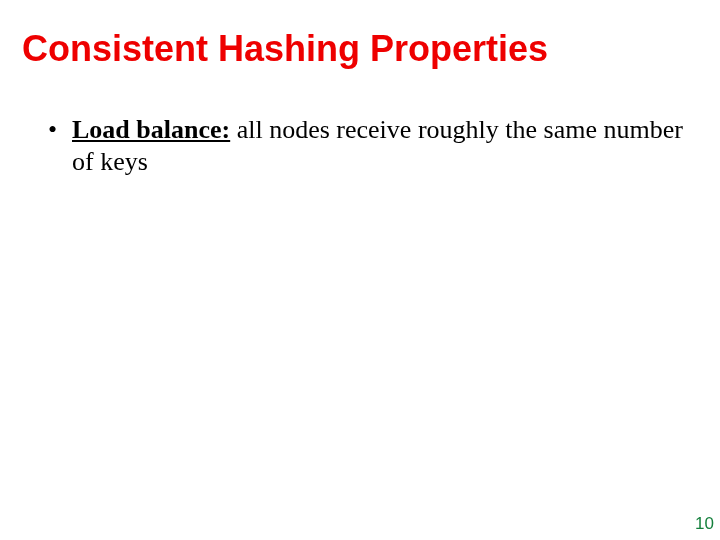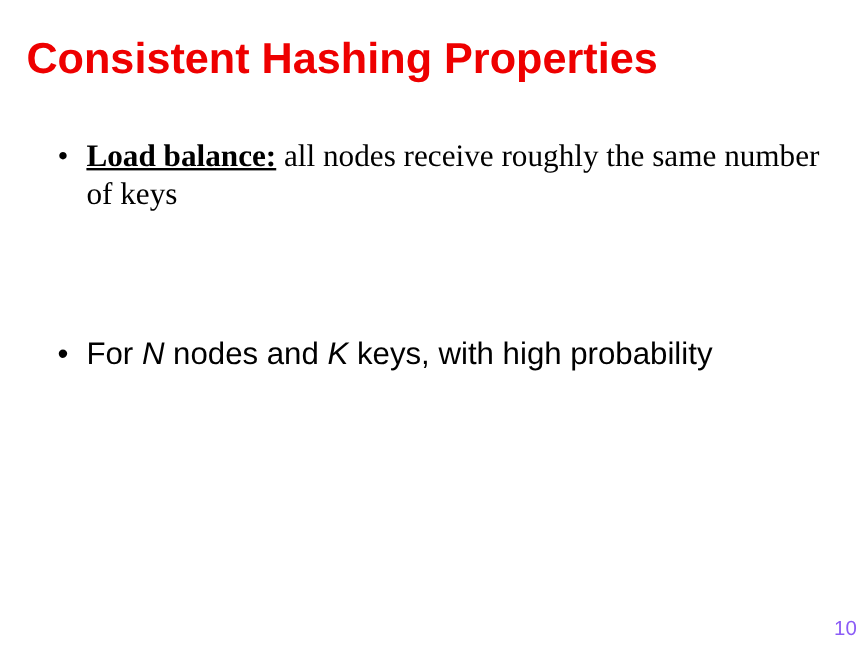"For N nodes and K" div.bullet2-wrap { html: <div> <div> <span>For </span><span>N</span><span> nodes and </span><span>K</span><span> keys, with high probability</span> </div> </div> -> none }
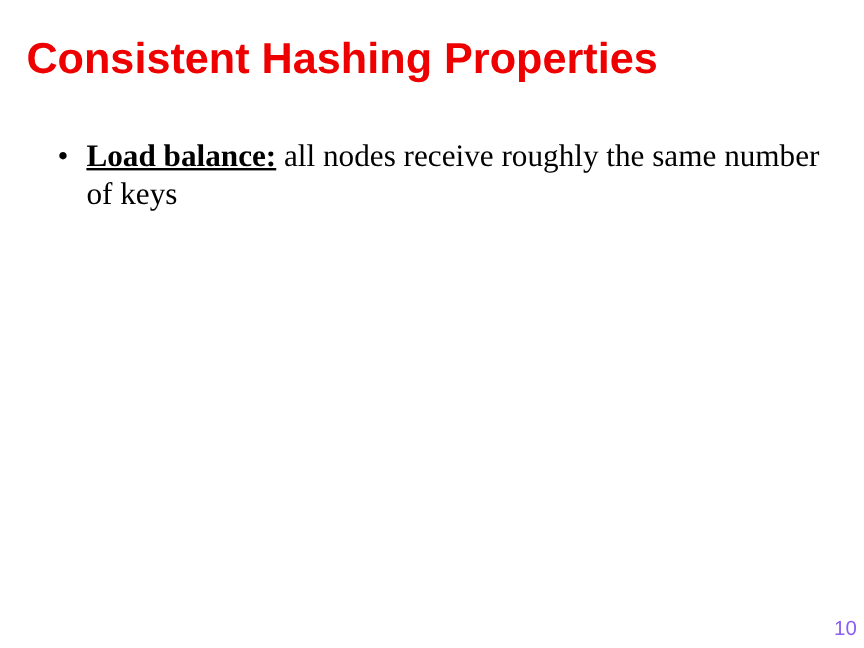"10" .pagenum { color: #8b5cf6 -> #15803d }
